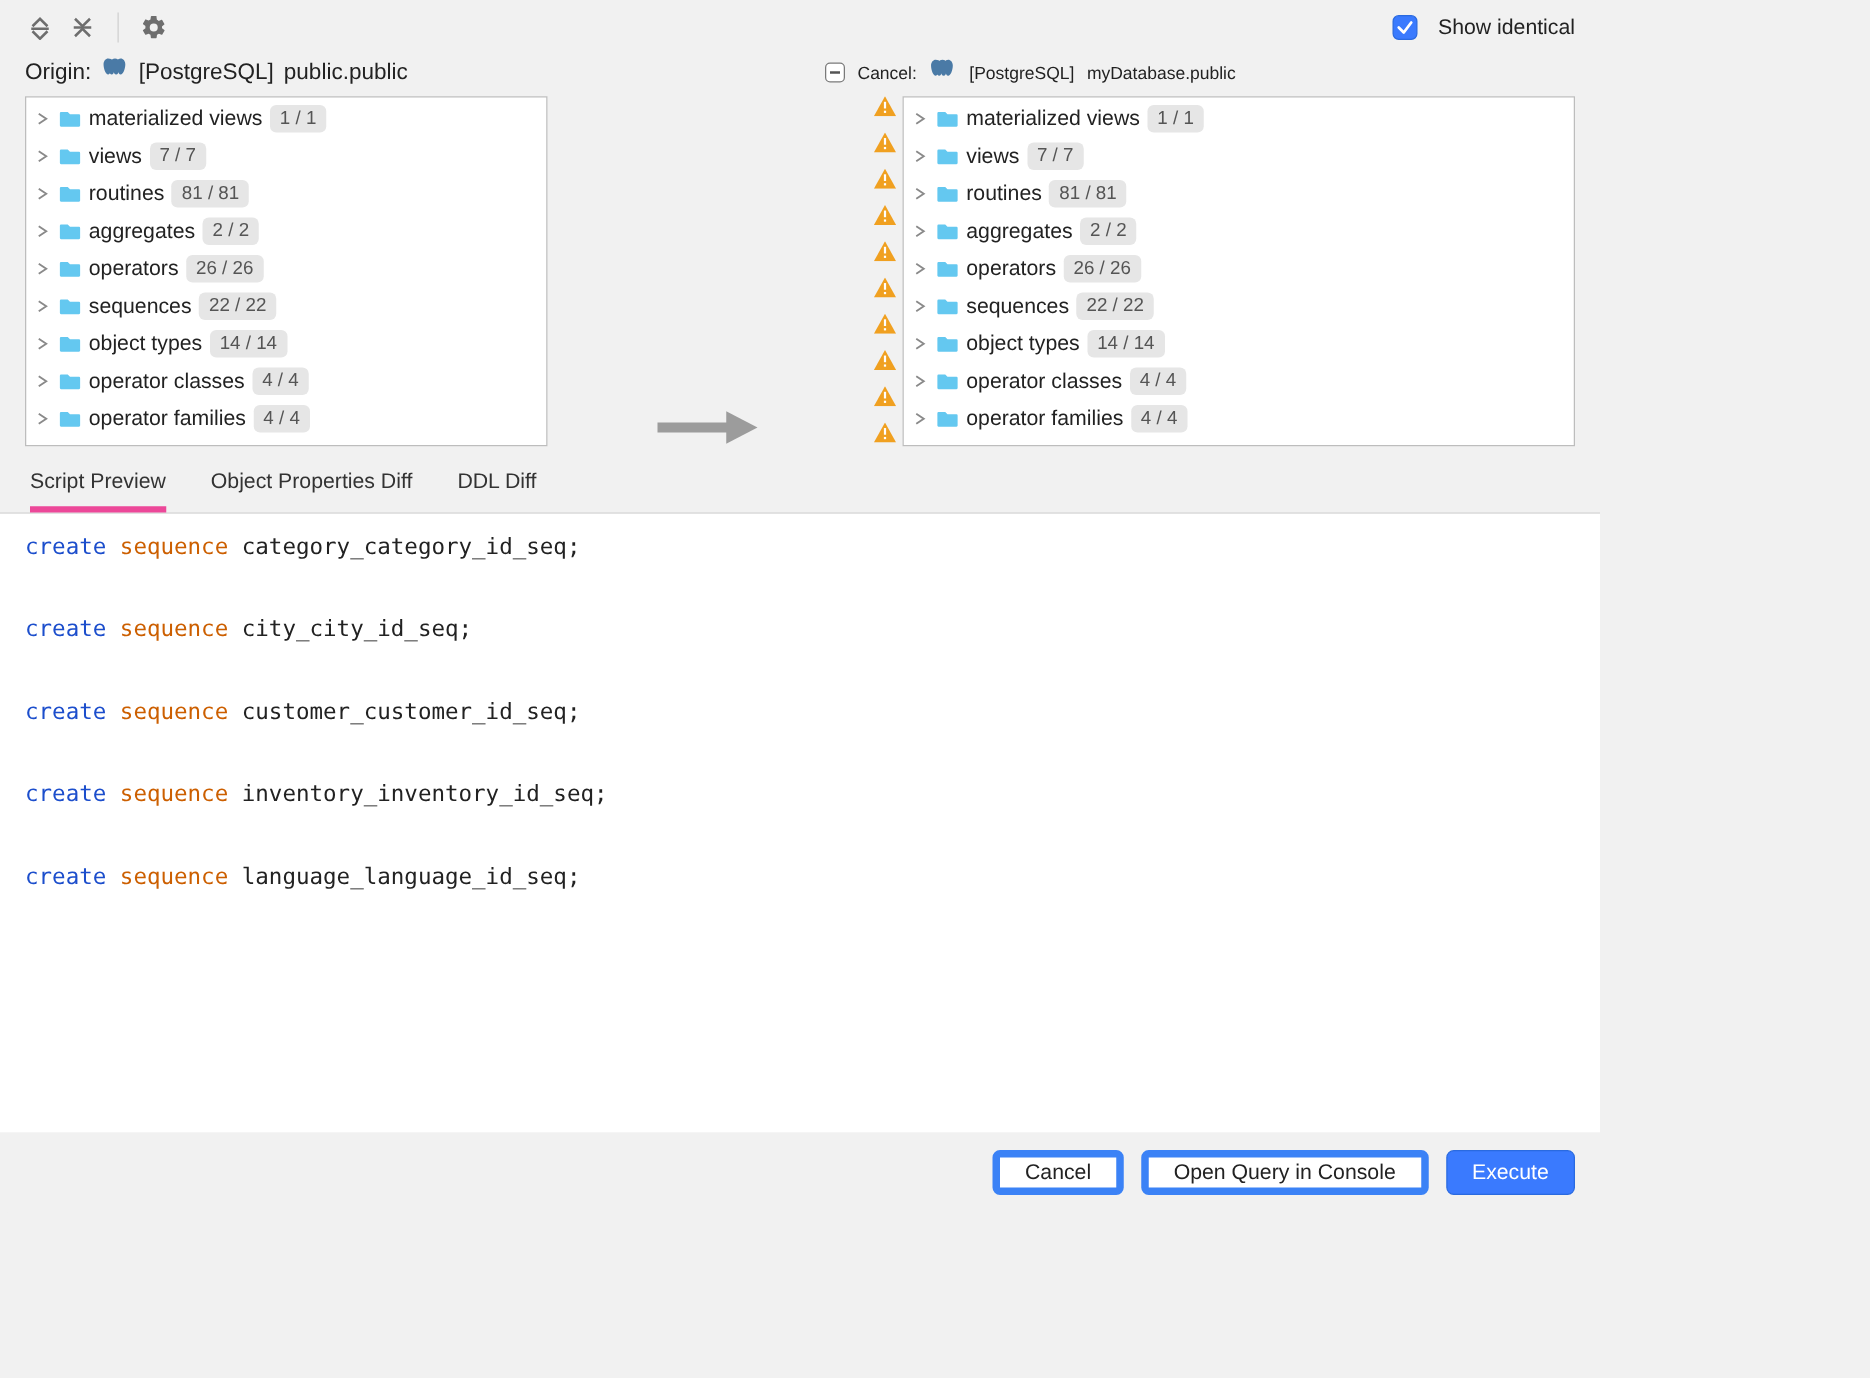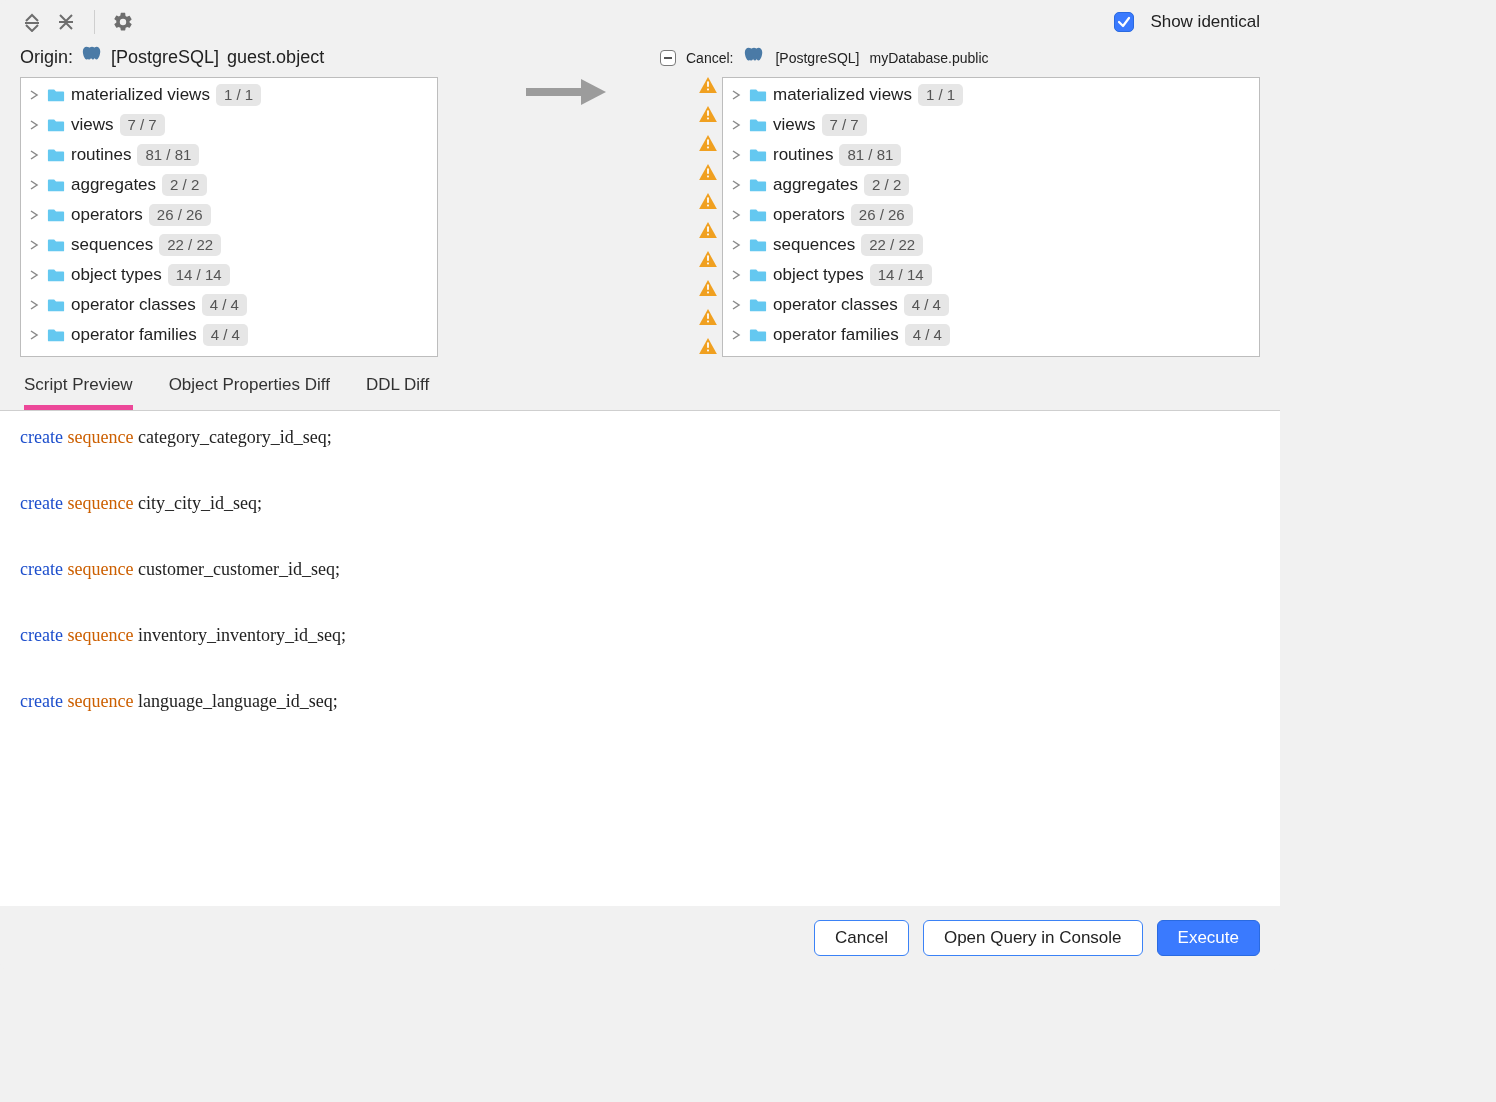"guest.object" span.path { text: guest.object -> public.public }
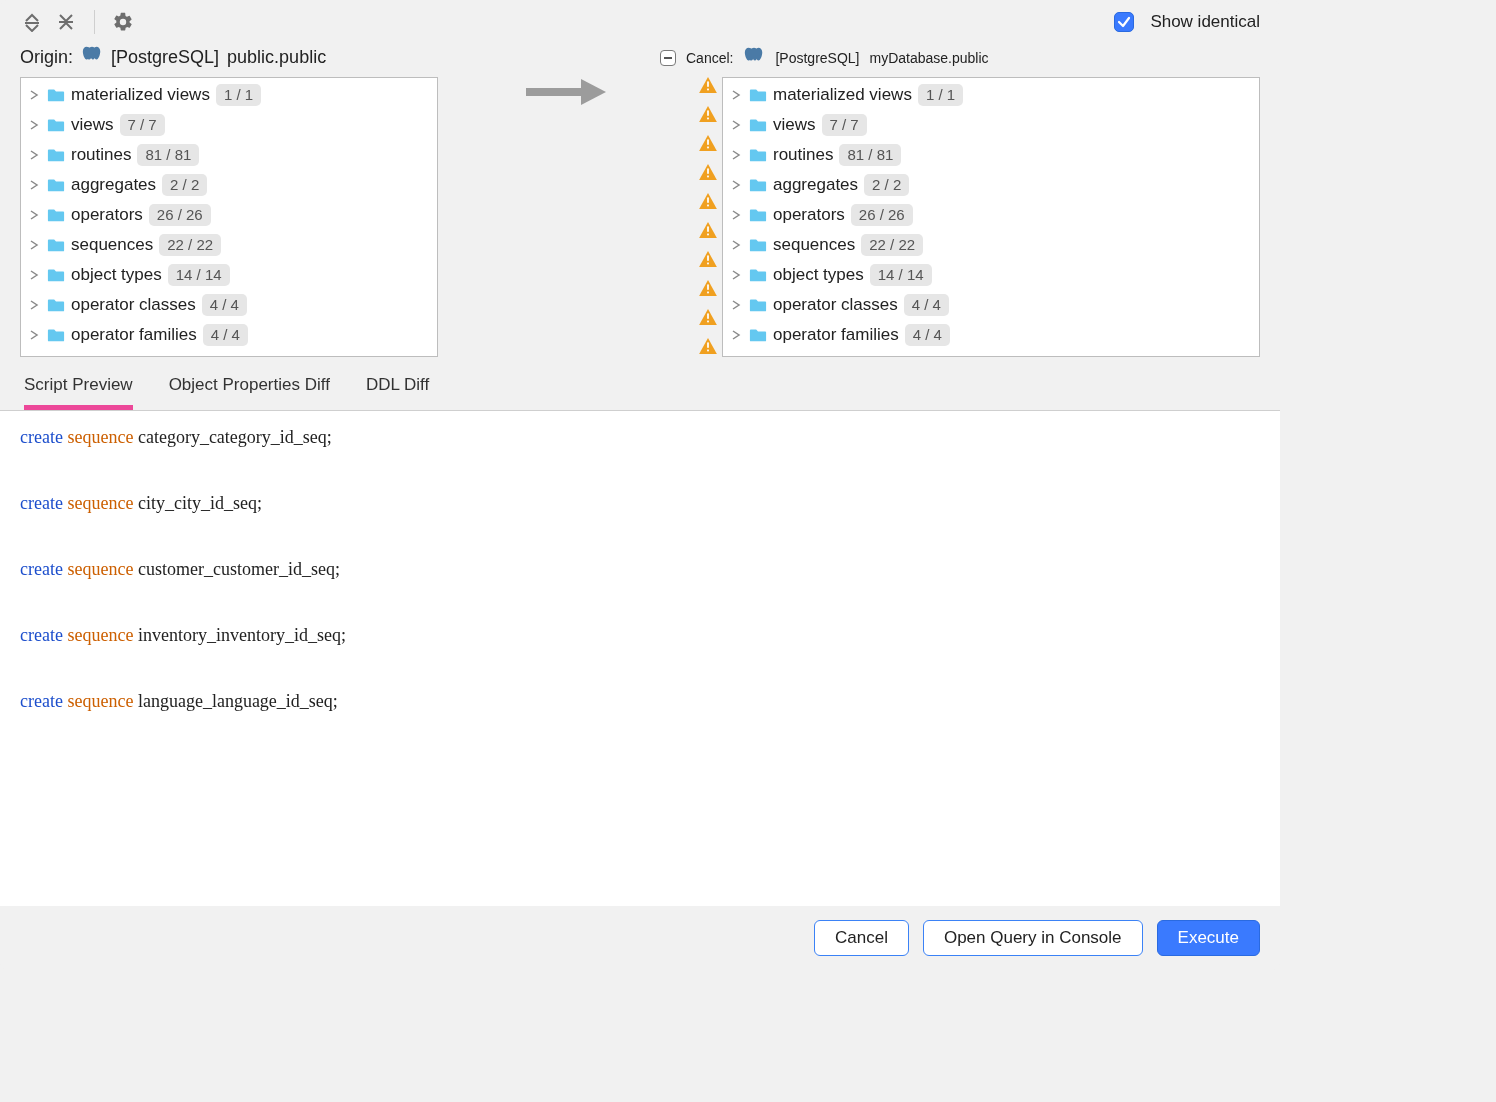"materialized views" .trees-wrap { align-items: flex-start -> flex-end }
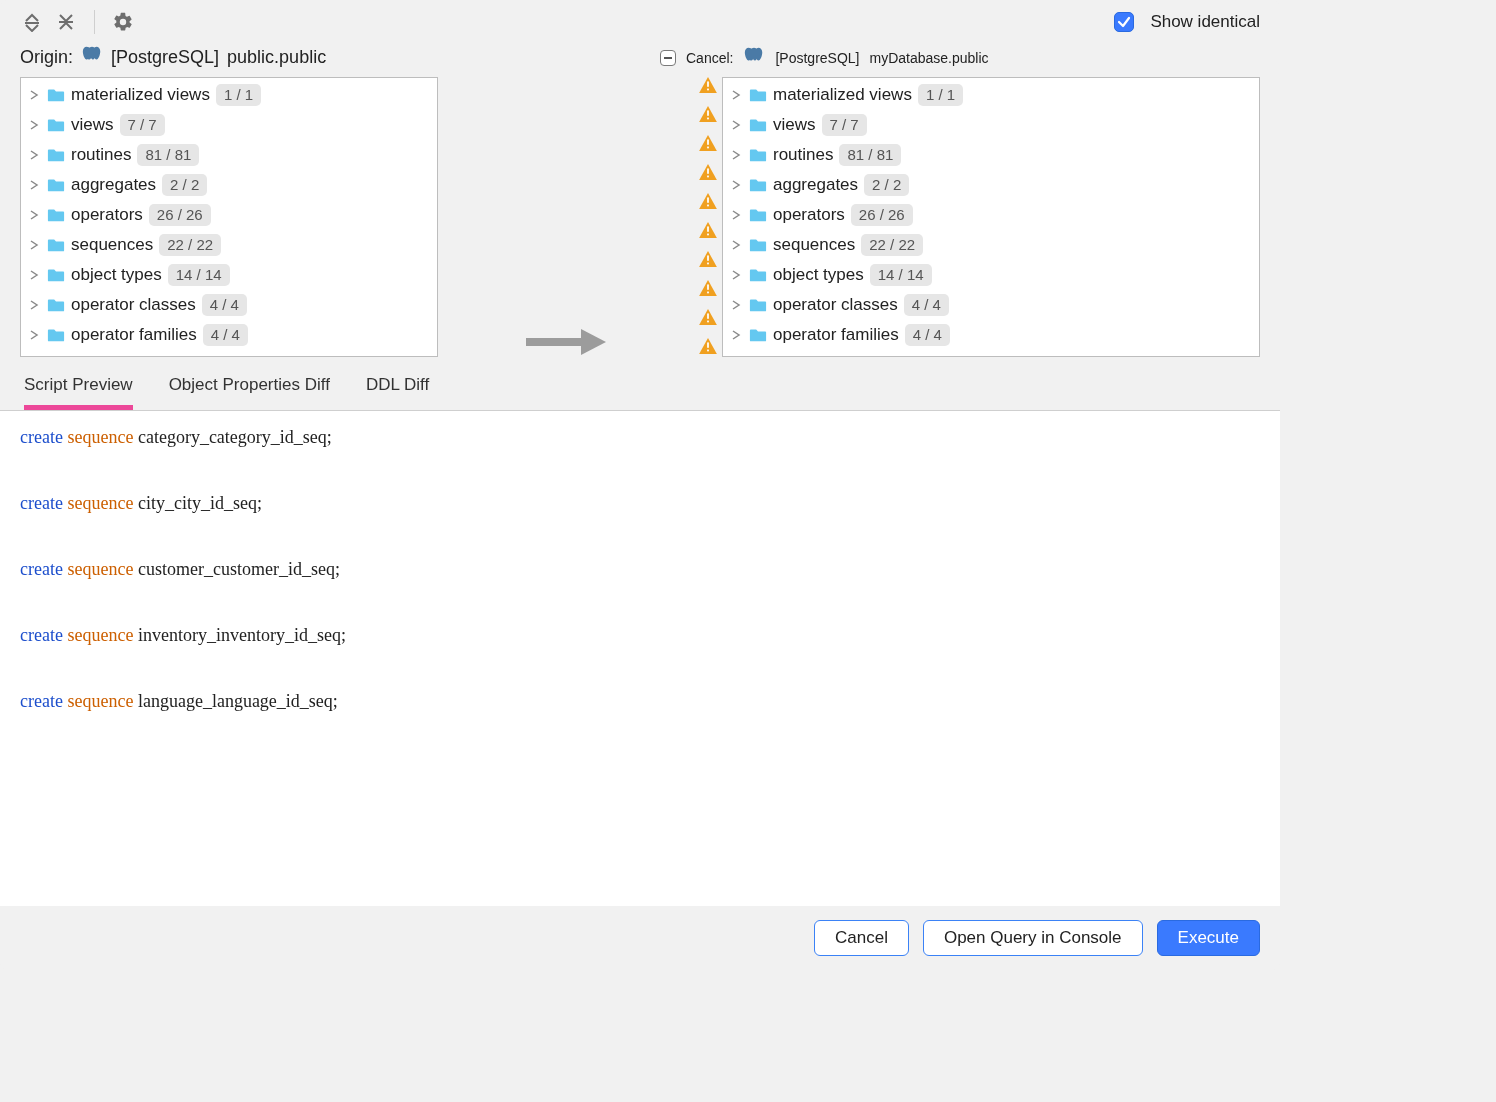"create sequence" .sql-line { font-family: Liberation Serif, serif -> none }
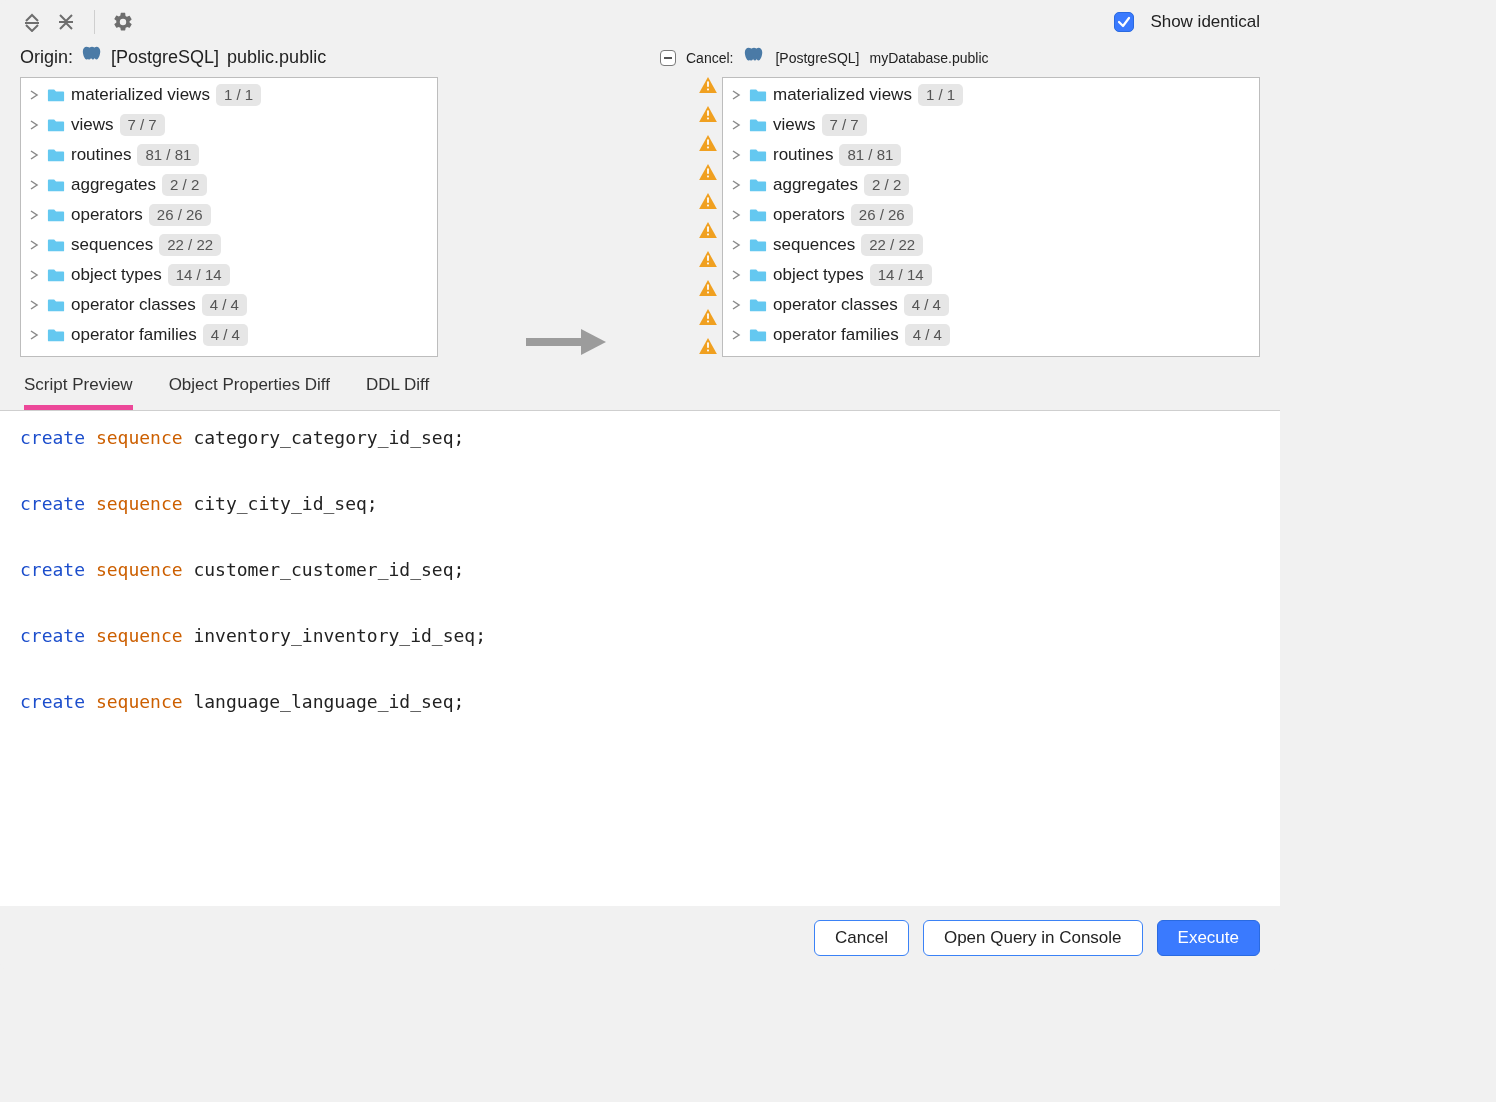"Cancel" .btn { border: 1px solid #3b82f6 -> 6px solid #3b82f6 }
